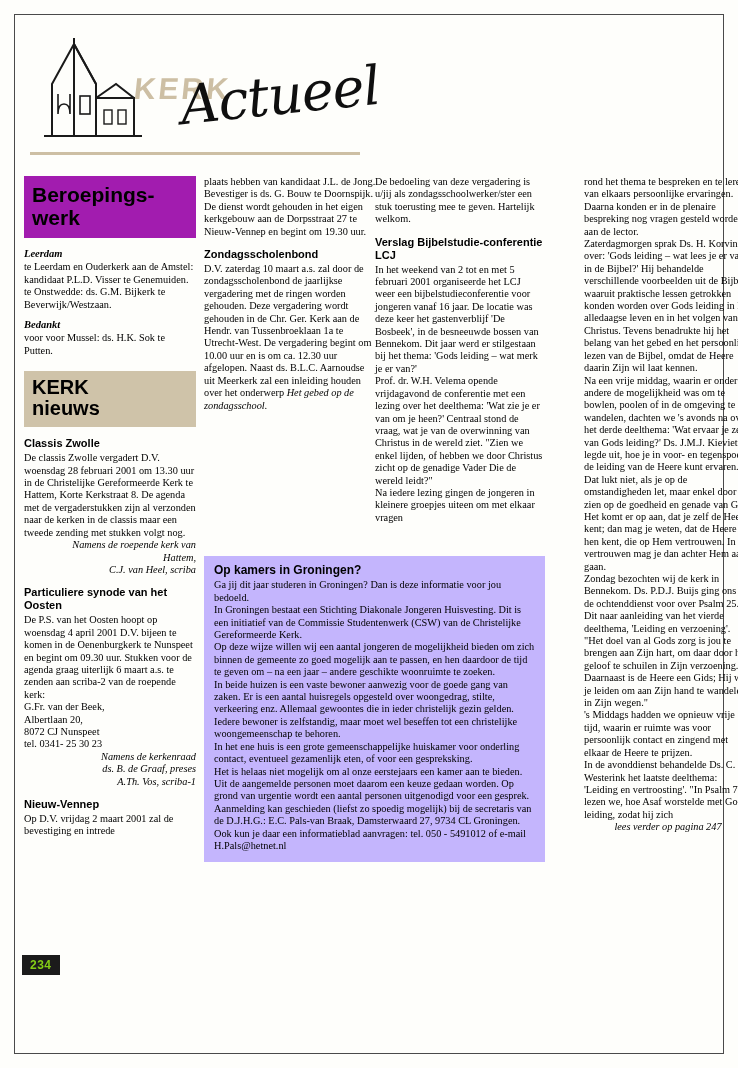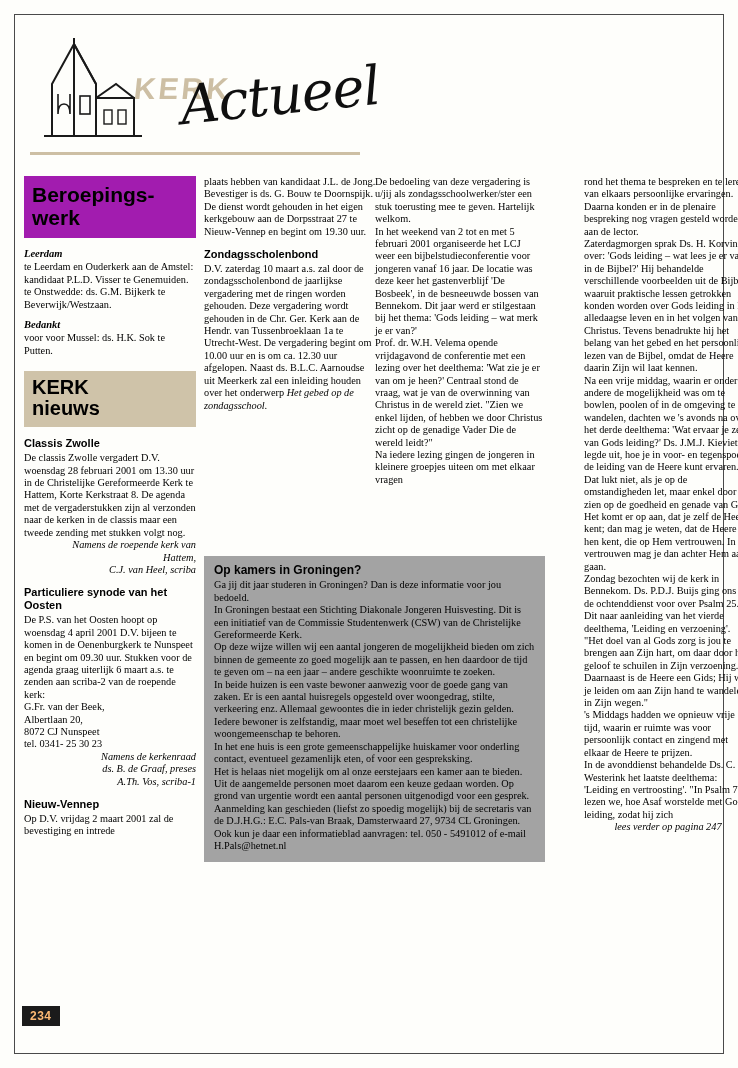"Verslag Bijbelstudie-conferentie LCJ" h2.sub { html: none -> <h2>Verslag Bijbelstudie-conferentie LCJ</h2> }
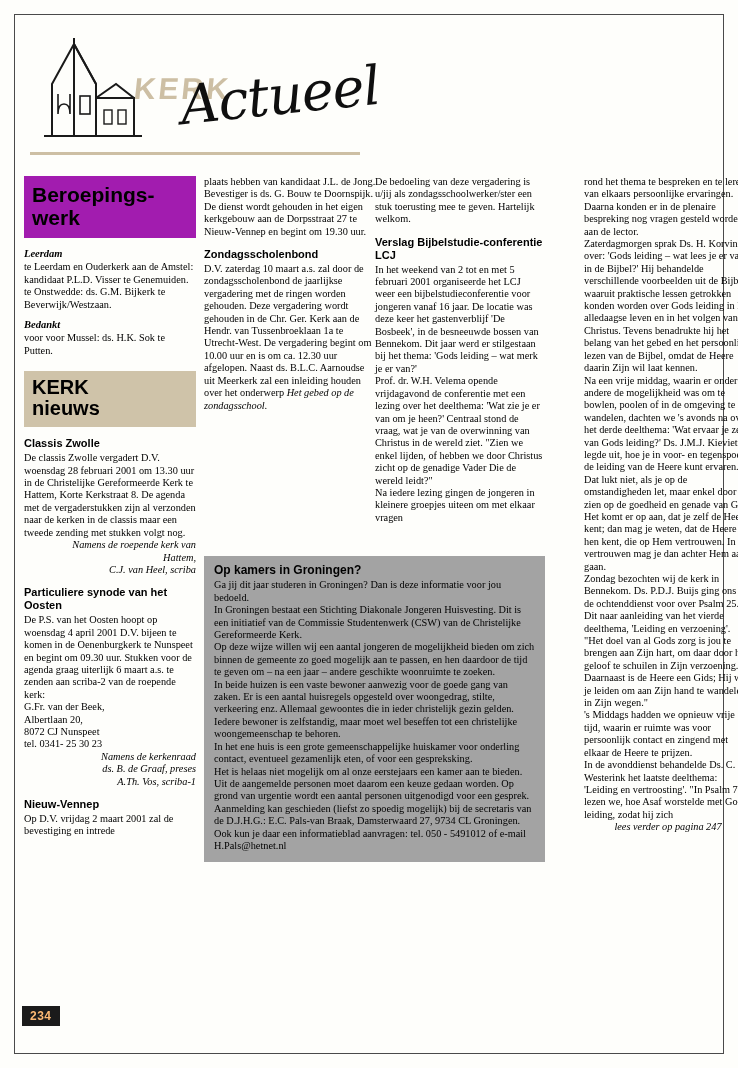"Op kamers in Groningen?" .box { background: #a3a3a3 -> #c4b5fd }
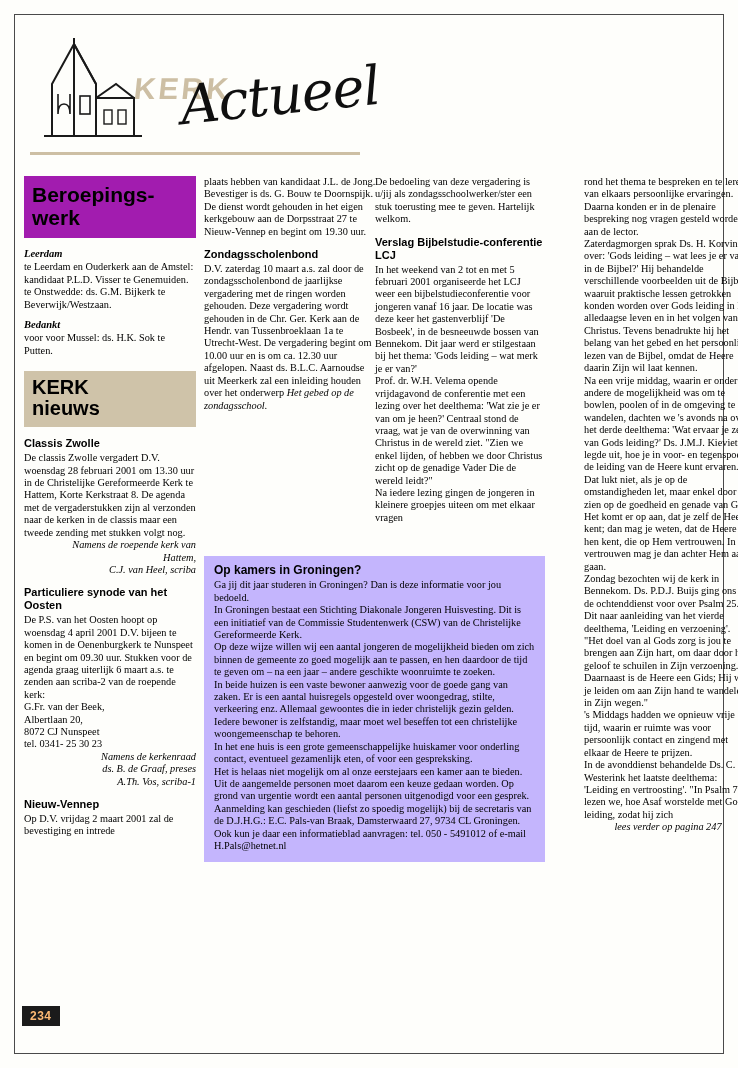"234" .pagenum { color: #fdba74 -> #84cc16; top: 1006px -> 955px }
